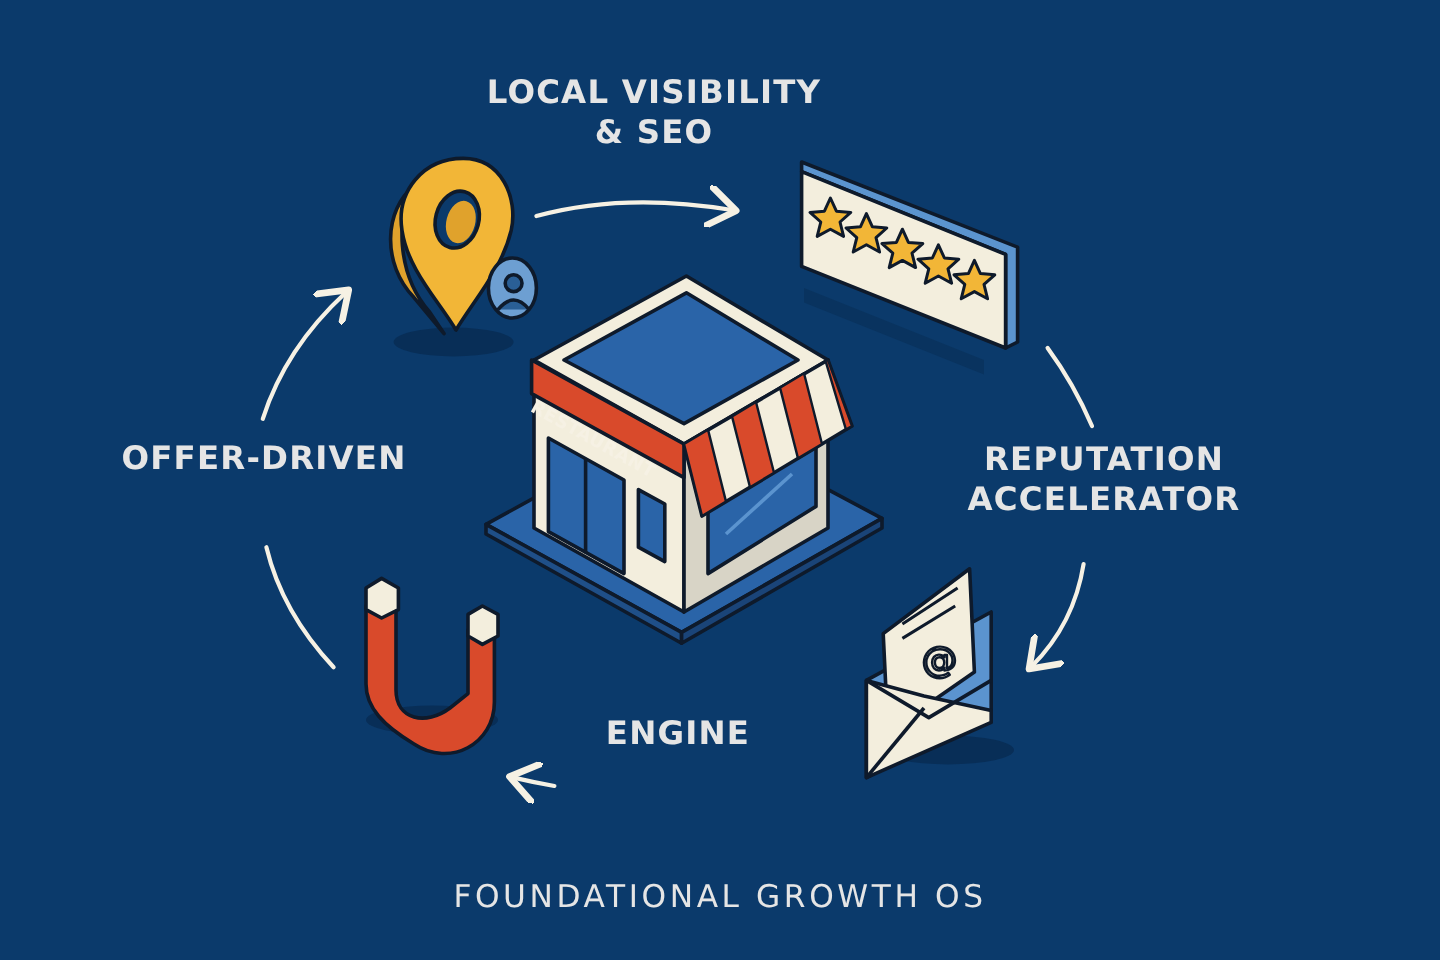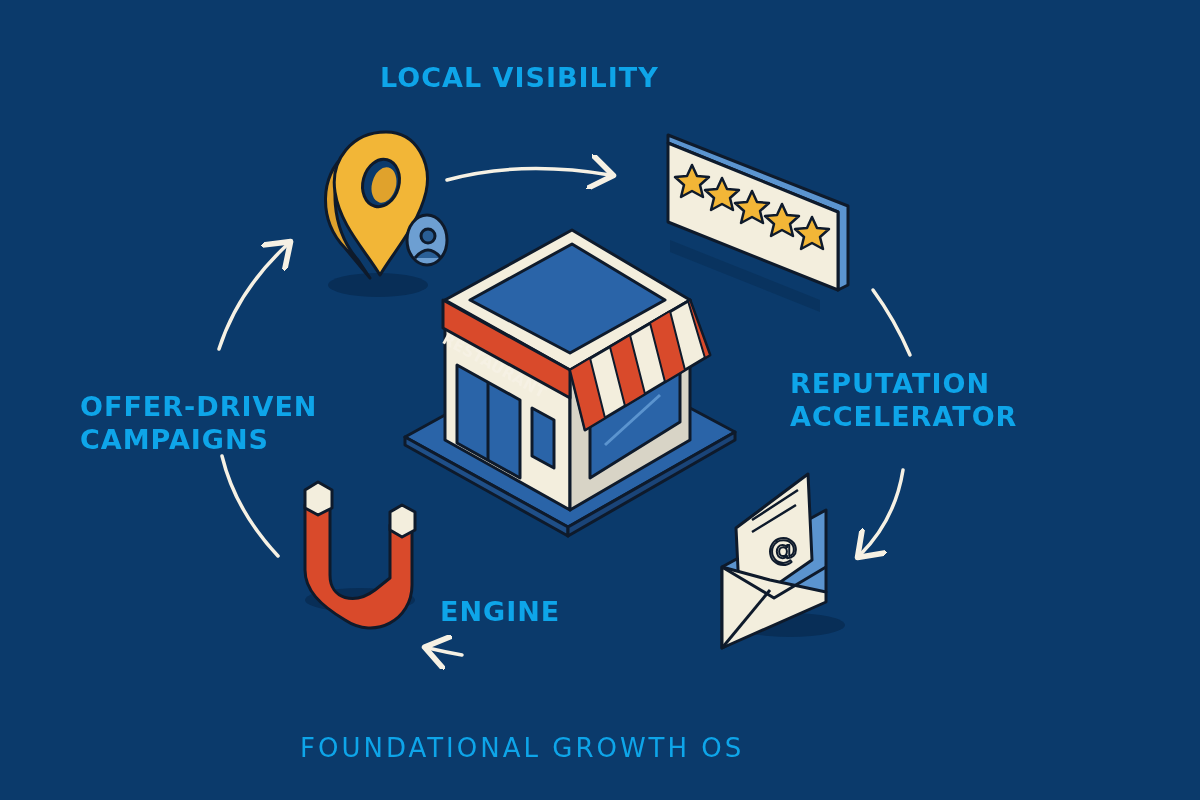"LOCAL VISIBILITY" .label { color: #0ea5e9 -> #e5e5e5; text-align: left -> center }
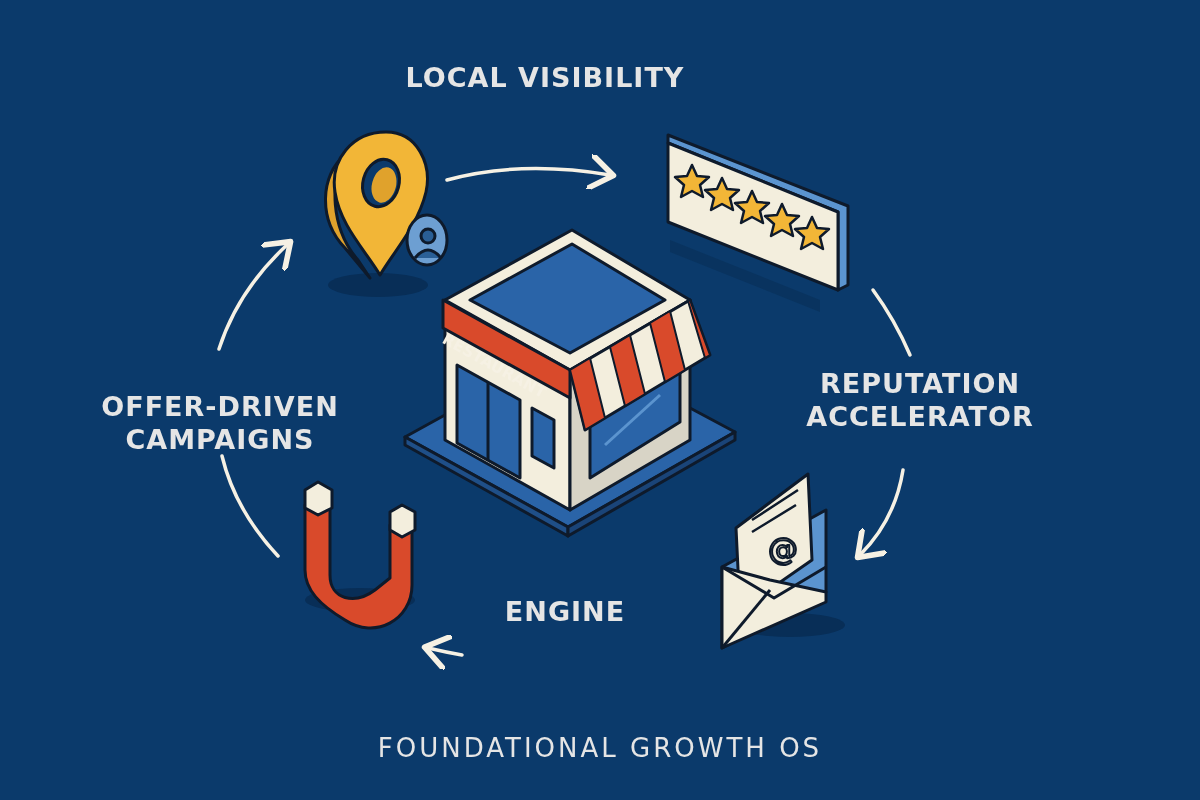"& SEO" span { html: none -> <span>&amp; SEO</span> }
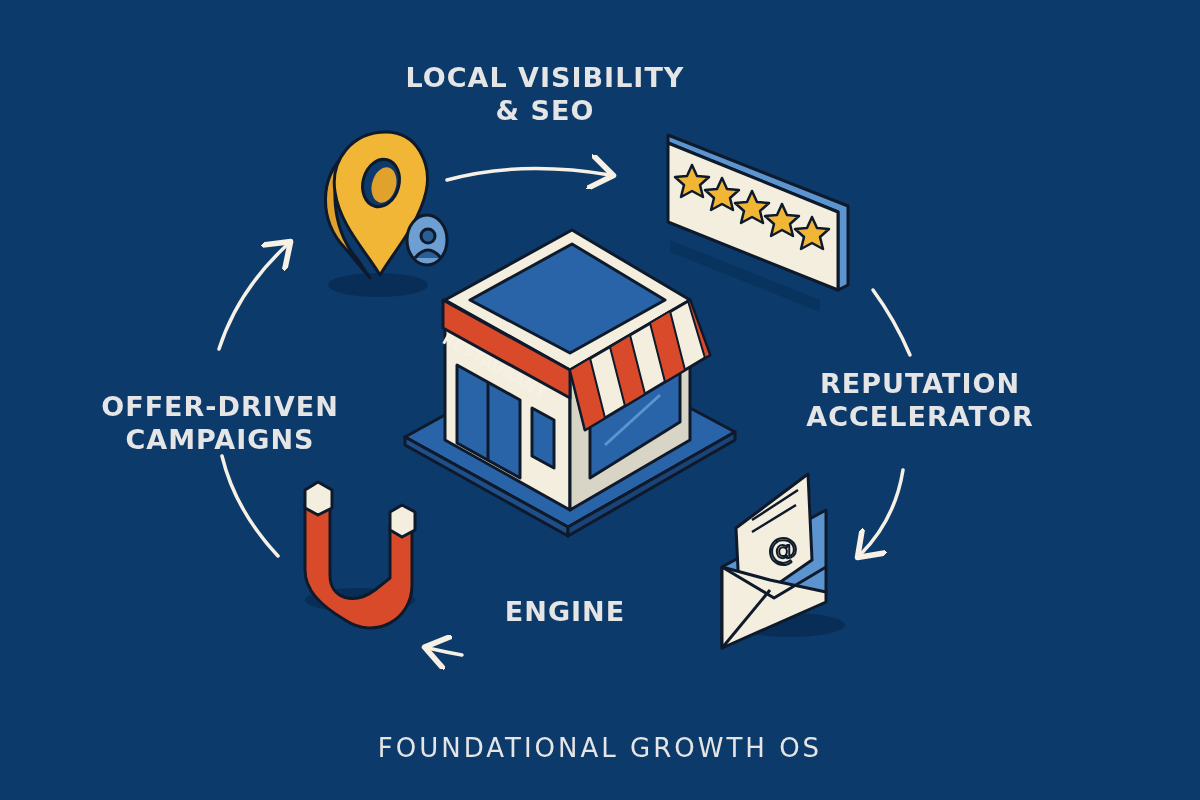"OFFER-DRIVEN" #lbl-offer { margin-top: 24px -> none }
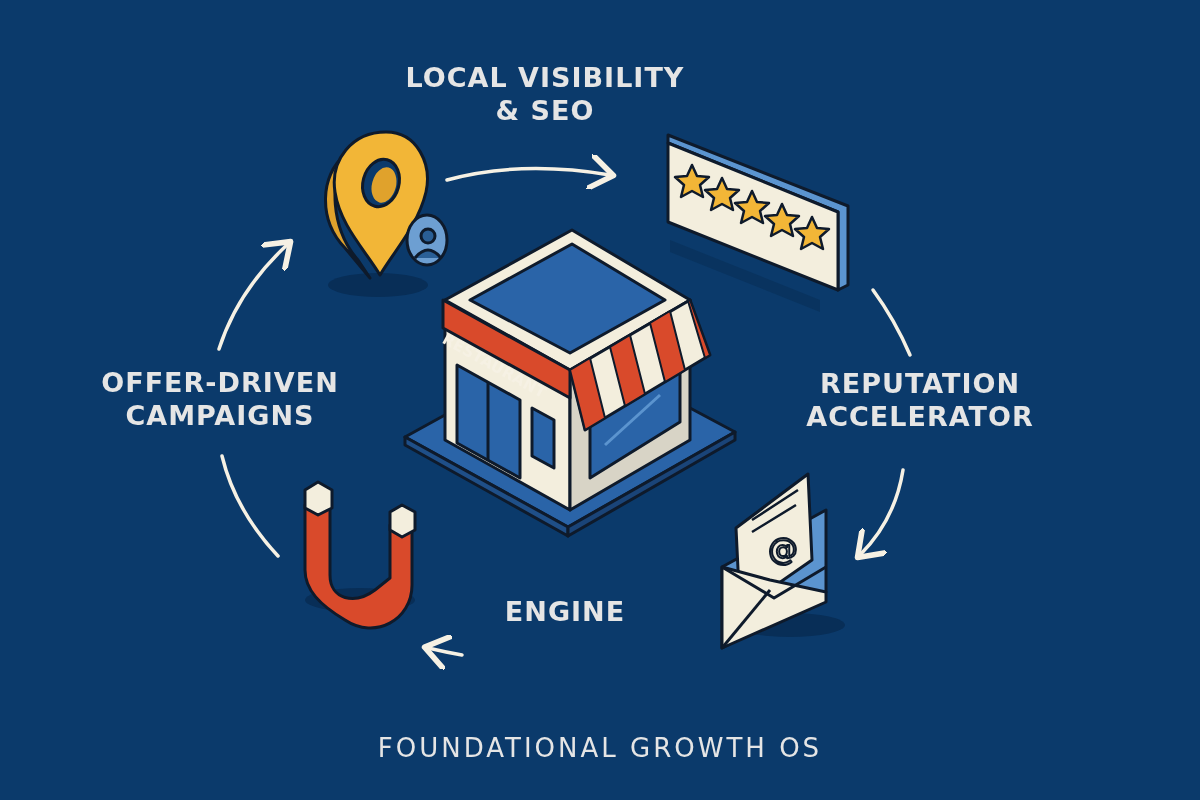"CAMPAIGNS" span { html: <span>CAMPAIGNS</span> -> none }
